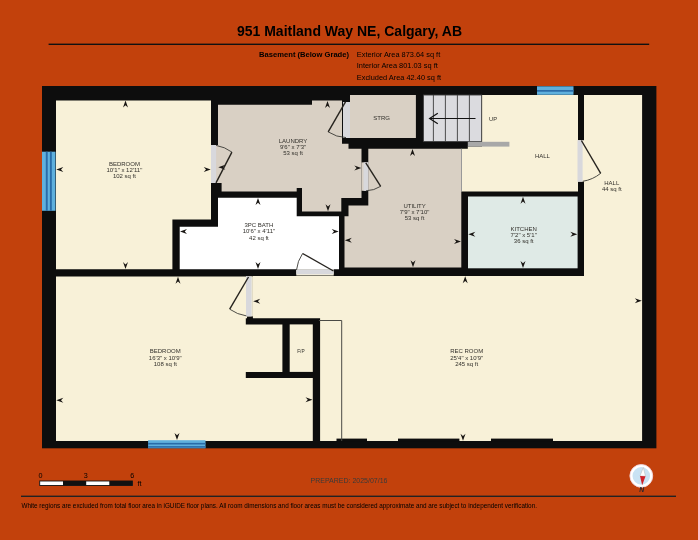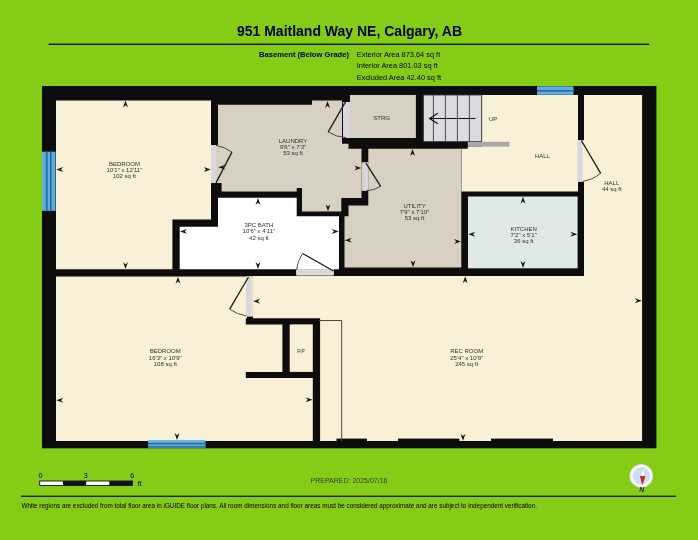"951 Maitland Way NE, Calgary," #page { background: #84cc16 -> #c2410c }
